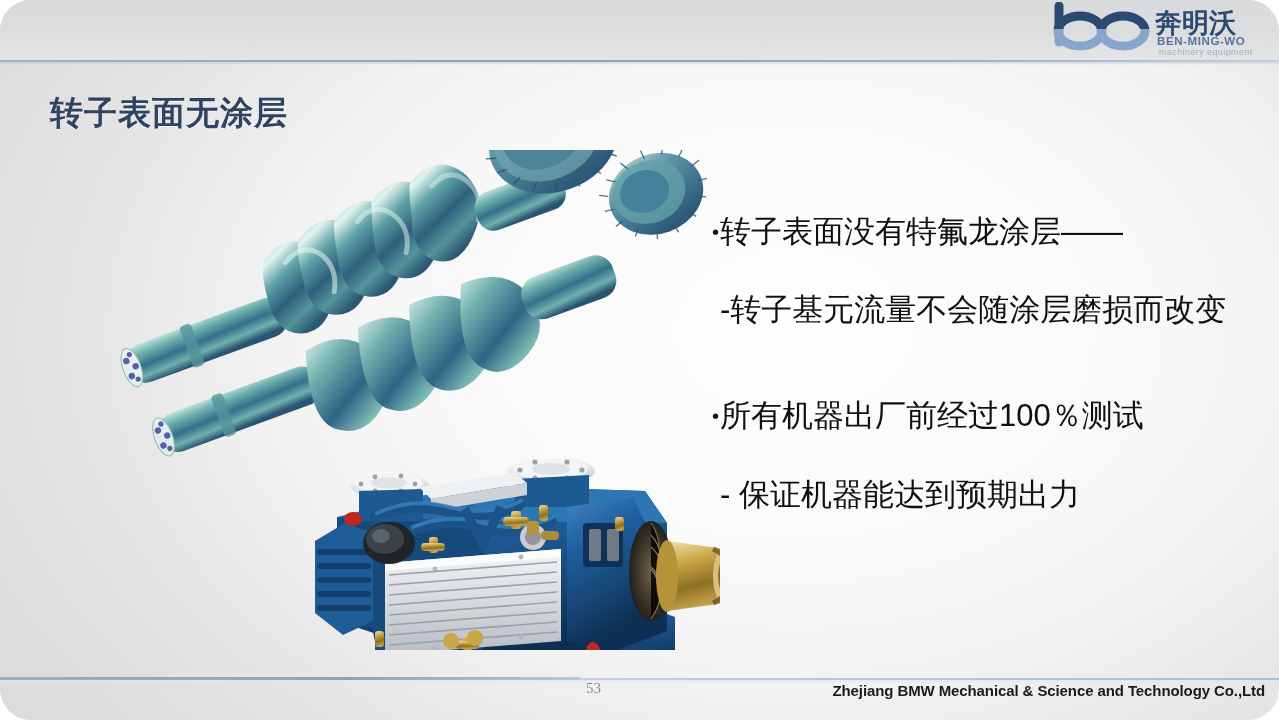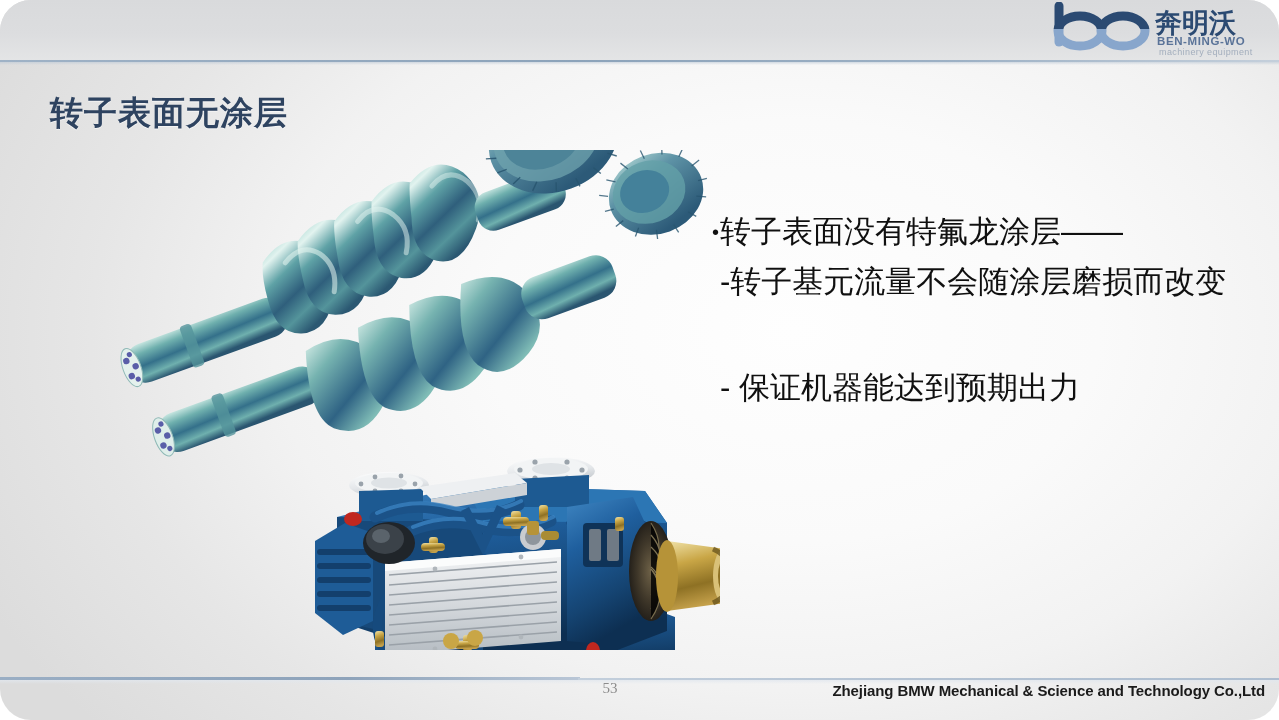"-转子基元流量不会随涂层磨损而改变" .bullet-line.sub { margin-top: none -> 28px }
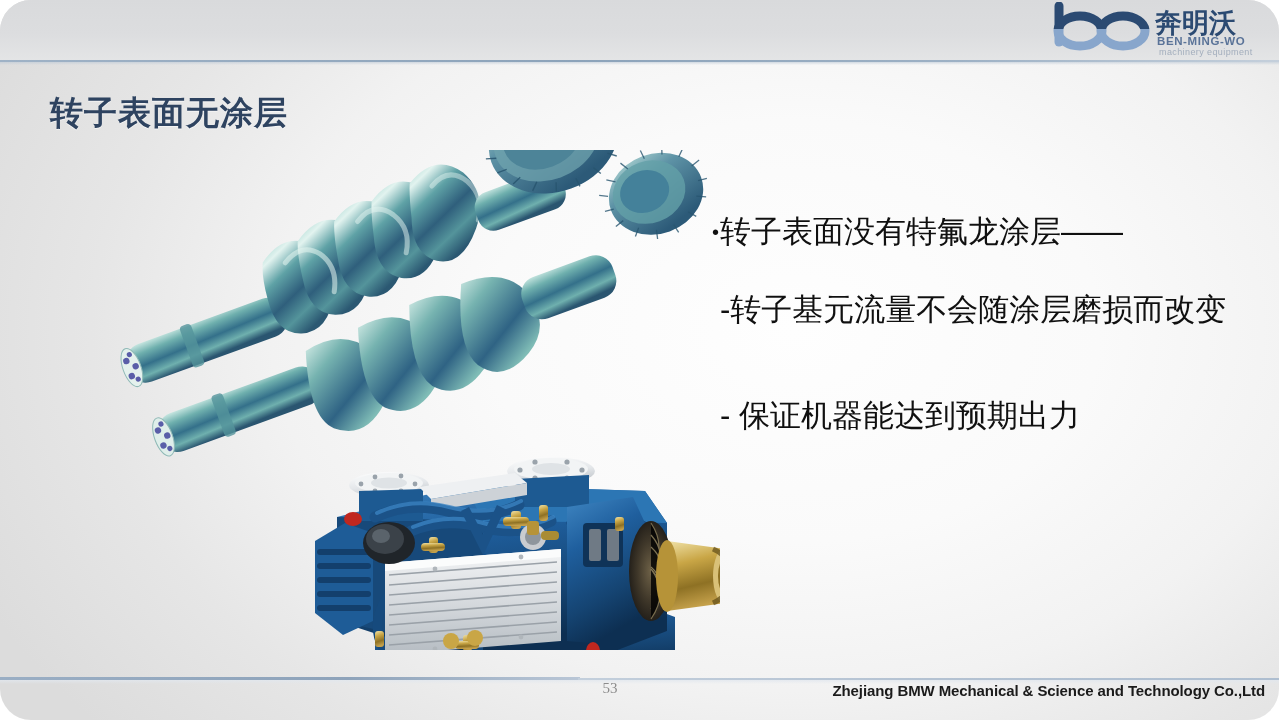"所有机器出厂前经过100％测试" div.bullet-line { html: none -> <div>所有机器出厂前经过100％测试</div> }
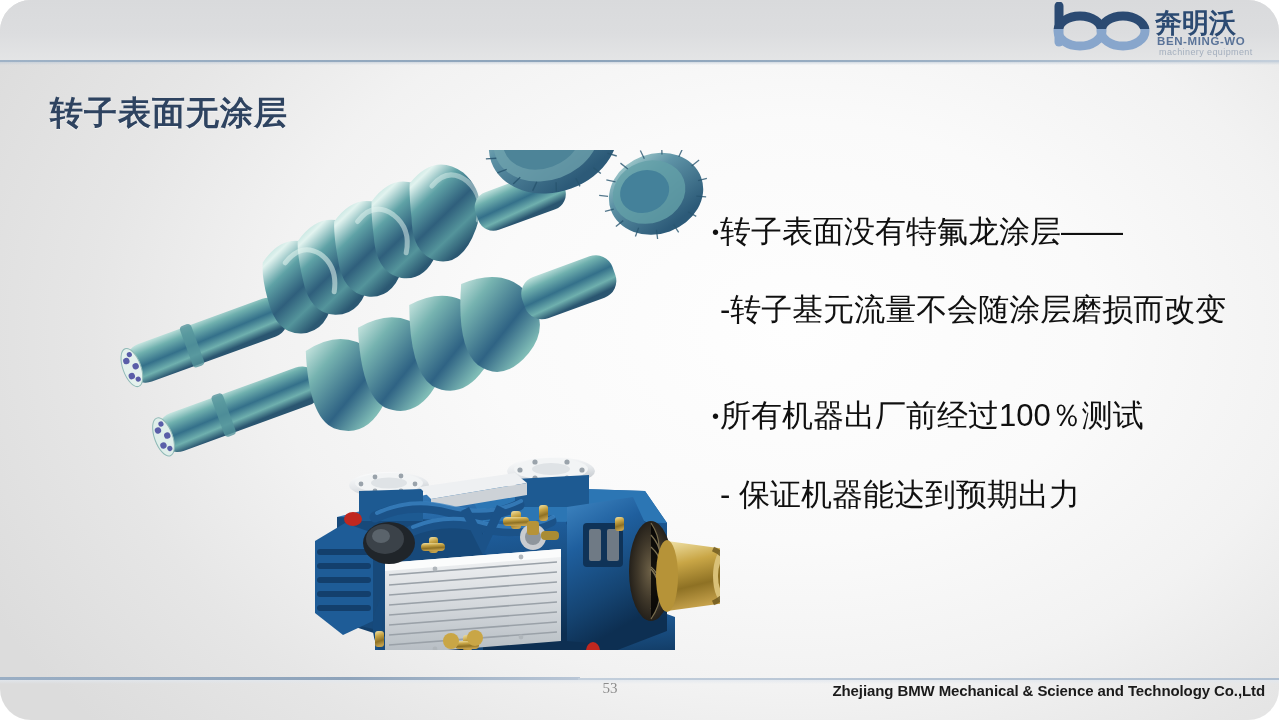"53" .page-number { text-align: center -> left }
